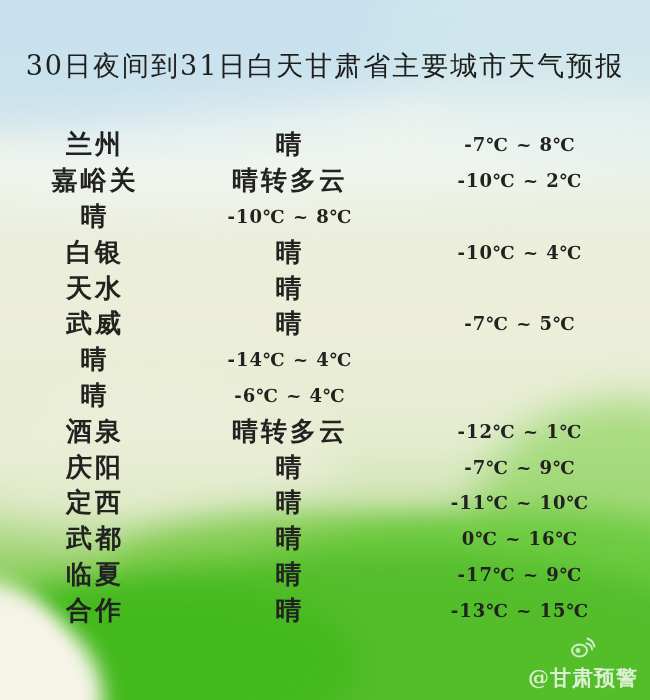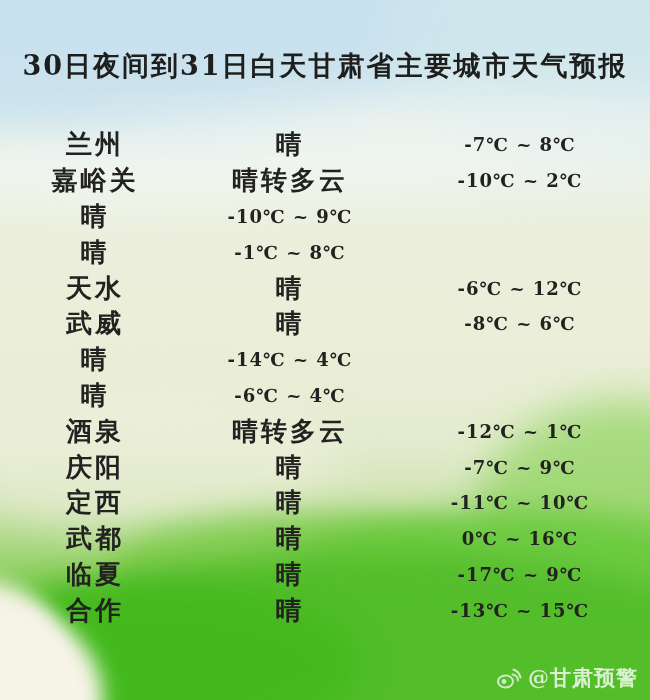"30日夜间到31日白天甘肃省主要城市天气预报" .title { font-weight: 700 -> 400 }
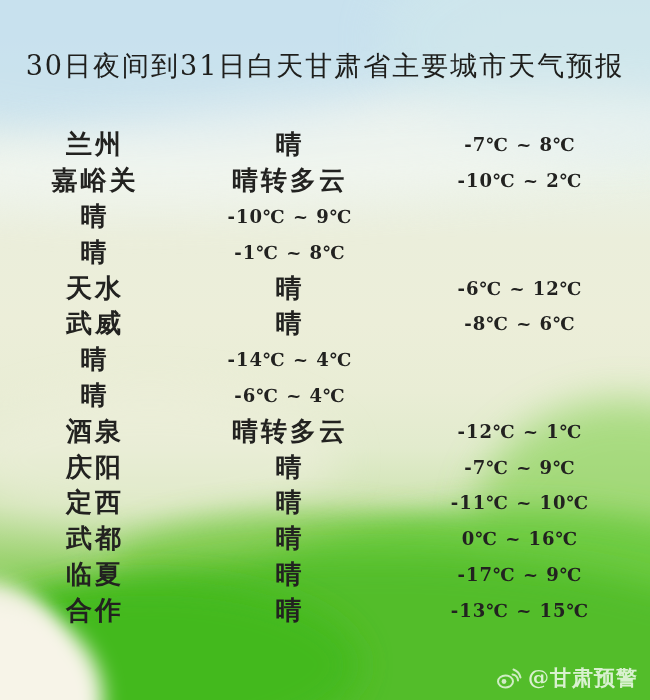"-10℃ ~ 9℃" div.cell { text: 9 -> 8 }
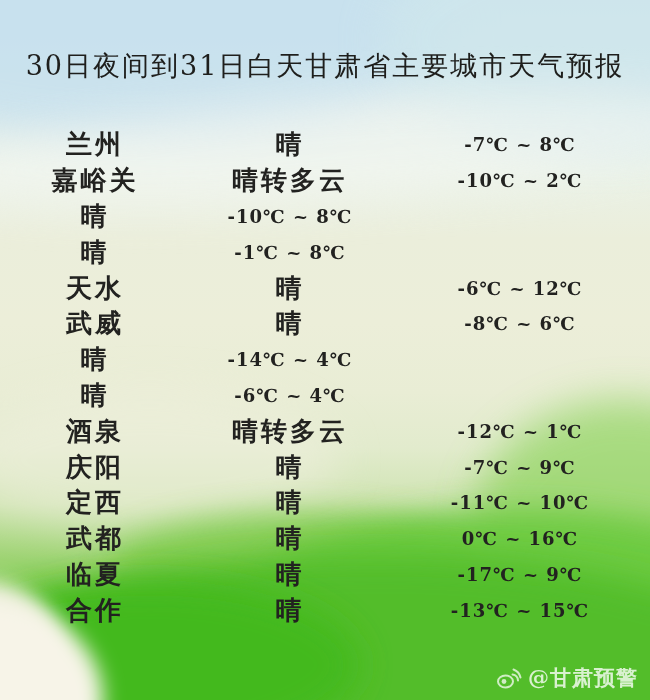"白银" div.cell { html: none -> <div>白银</div> }
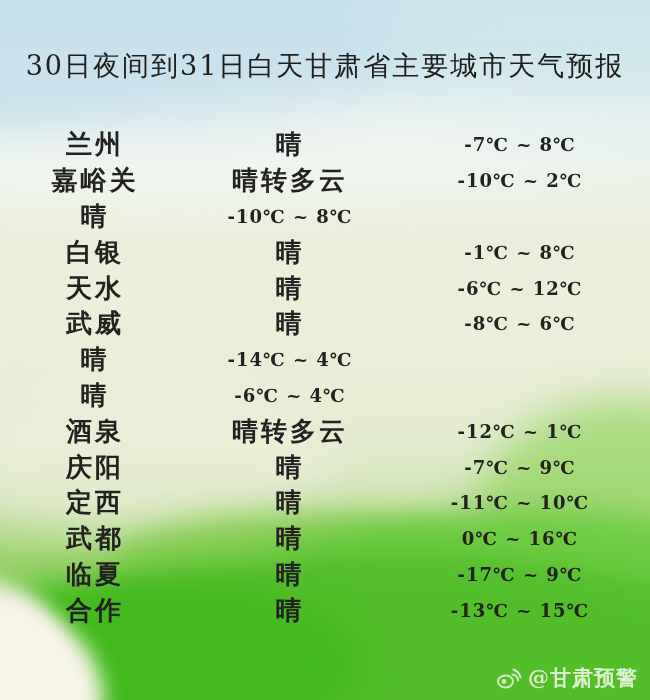"-1℃ ~ 8℃" div.cell { text: -1℃ ~ 8 -> -10℃ ~ 4 }
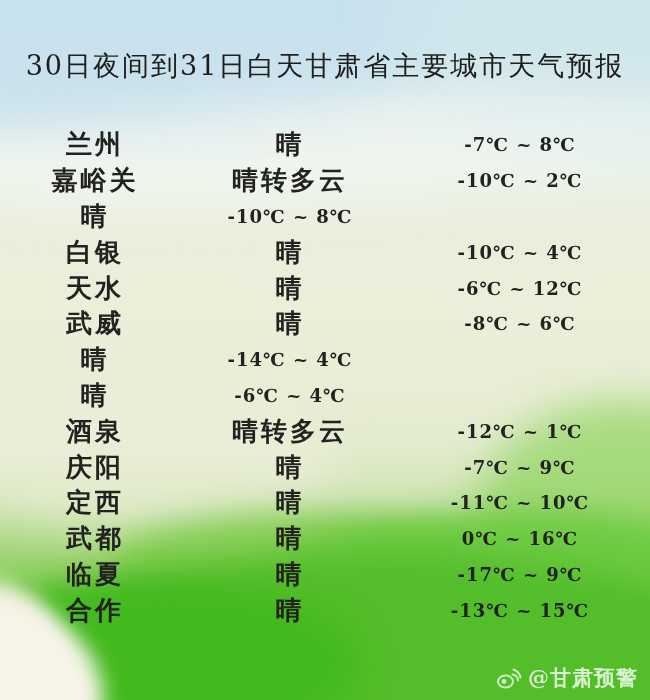"-6℃ ~ 12℃" div.cell { html: <div>-6℃ ~ 12℃</div> -> none }
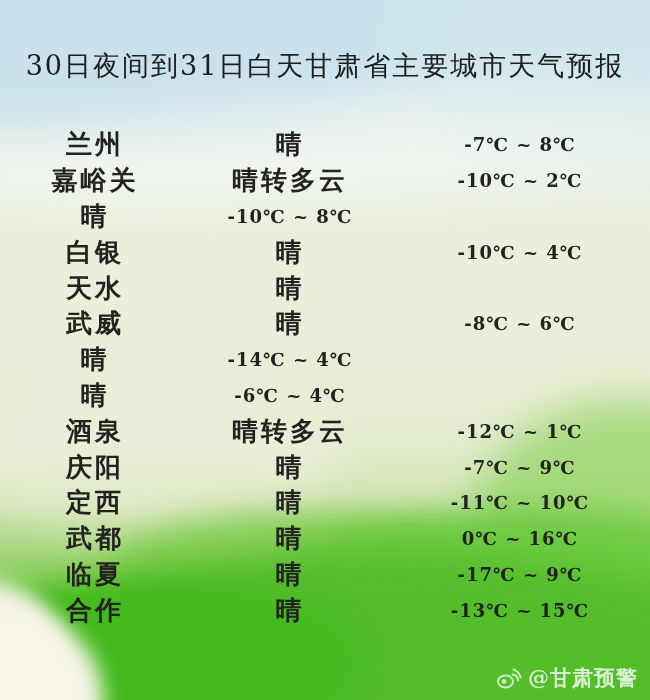"-8℃ ~ 6℃" div.cell { text: -8℃ ~ 6 -> -7℃ ~ 5 }
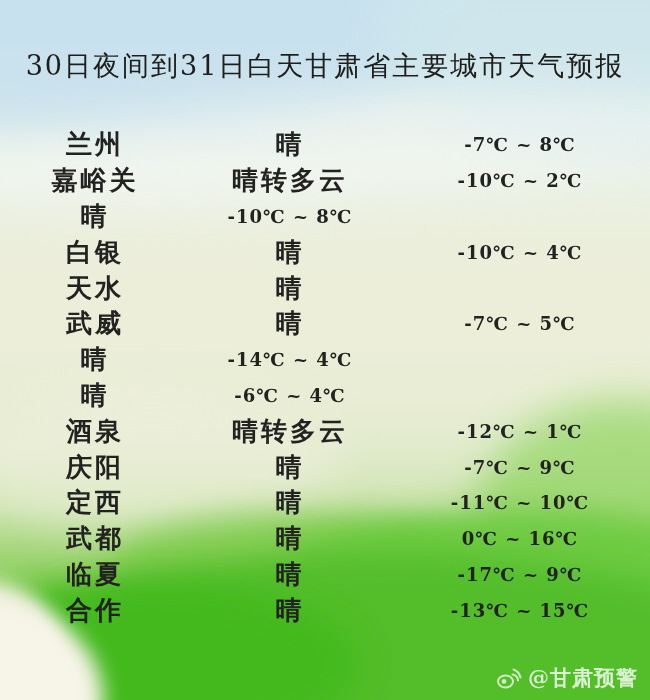"@甘肃预警" .watermark { flex-direction: none -> column }
